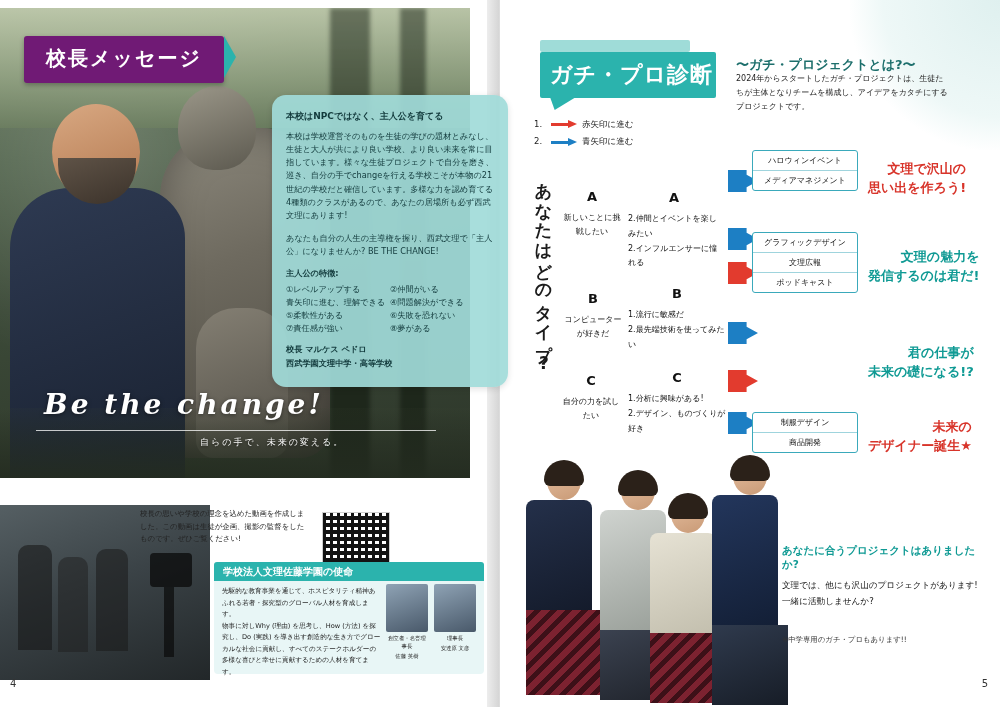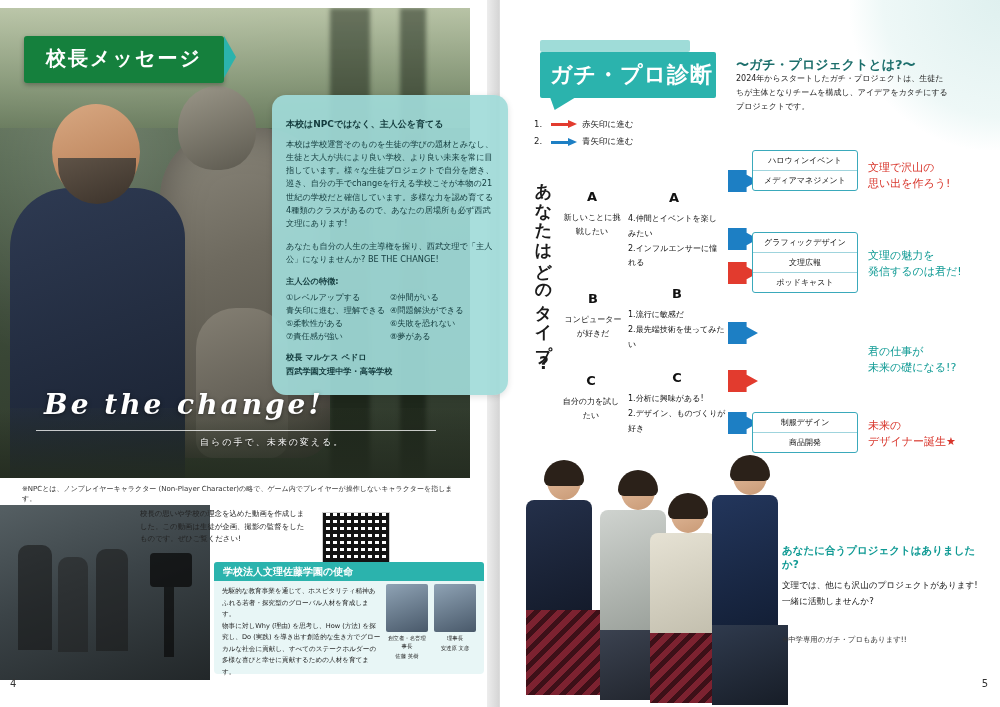"校長メッセージ" .title-banner { background: #15803d -> #701a75 }
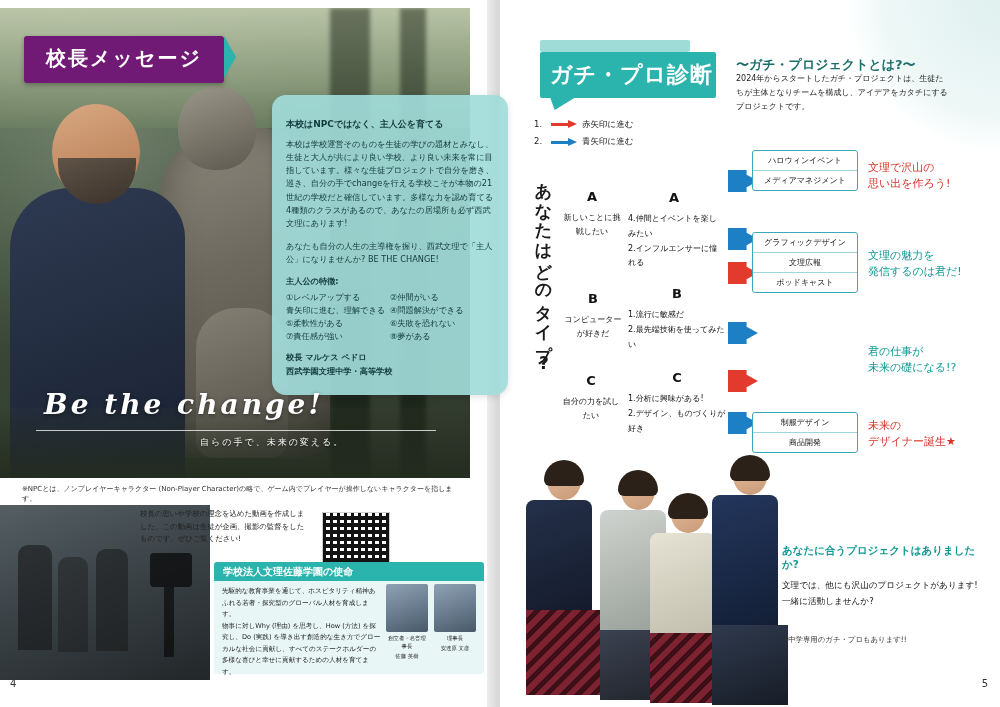"本校はNPCではなく、主人公を育てる" .msg-box { padding: 22px 14px 16px 14px -> 14px 14px 16px 14px }
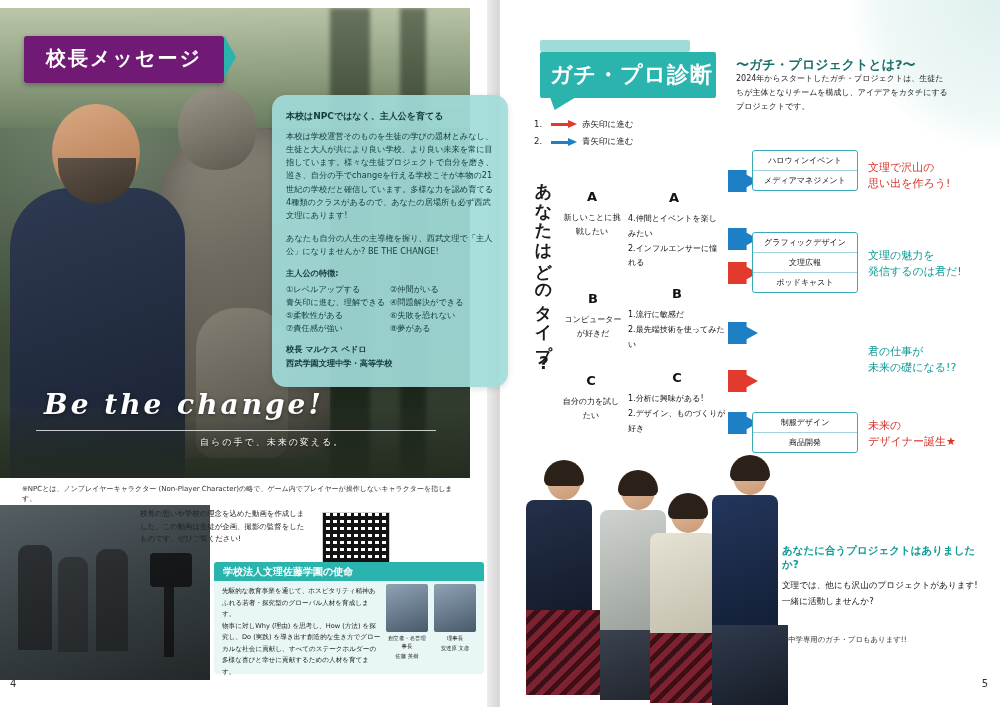"文理で沢山の" .outcome { font-size: 11px -> 13px; font-weight: normal -> bold; text-align: none -> right }
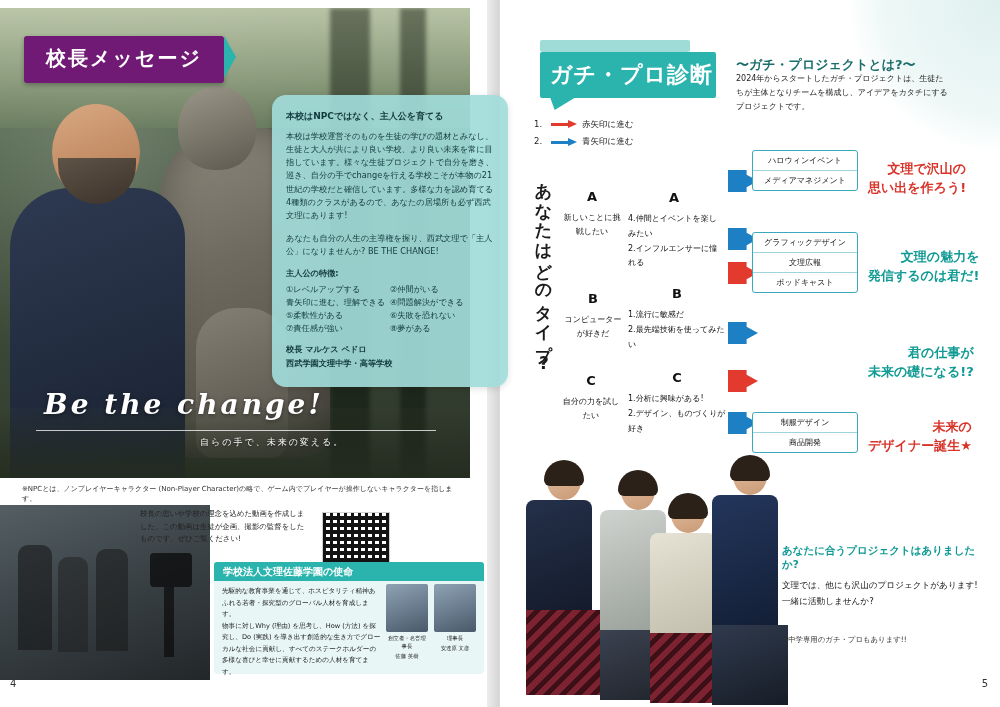"4.仲間とイベントを楽しみたい" div { text: 4 -> 2 }
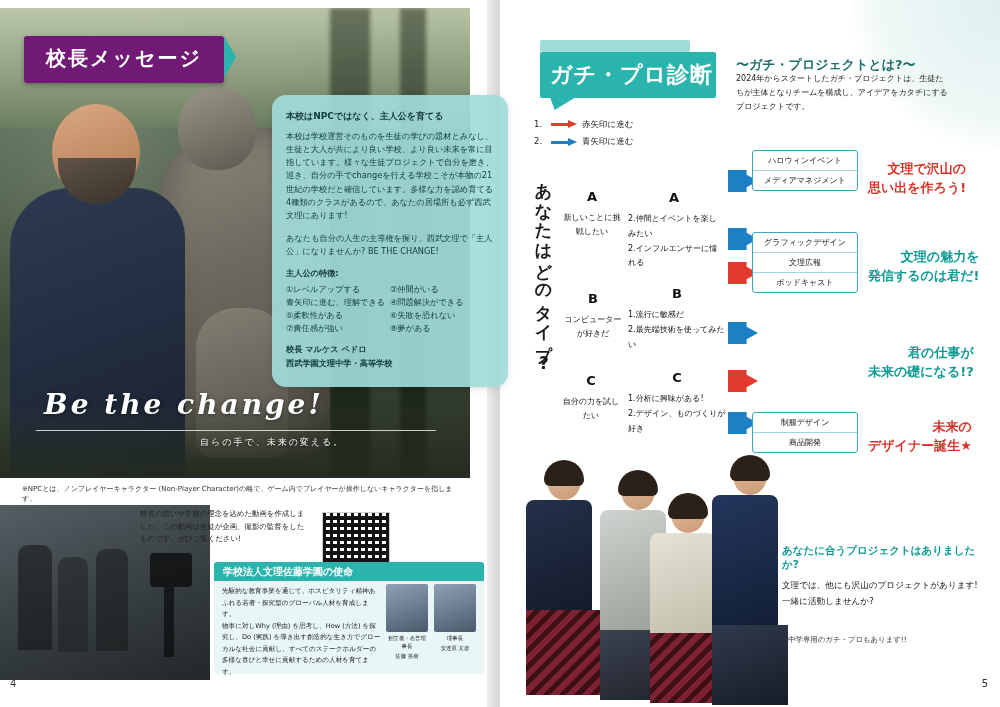"※NPCとは、ノンプレイヤーキャラクター (Non-Player" div.npc-note { html: <div>※NPCとは、ノンプレイヤーキャラクター (Non-Player Character)の略で、ゲーム内でプレイヤーが操作しないキャラクターを指します。</div> -> none }
